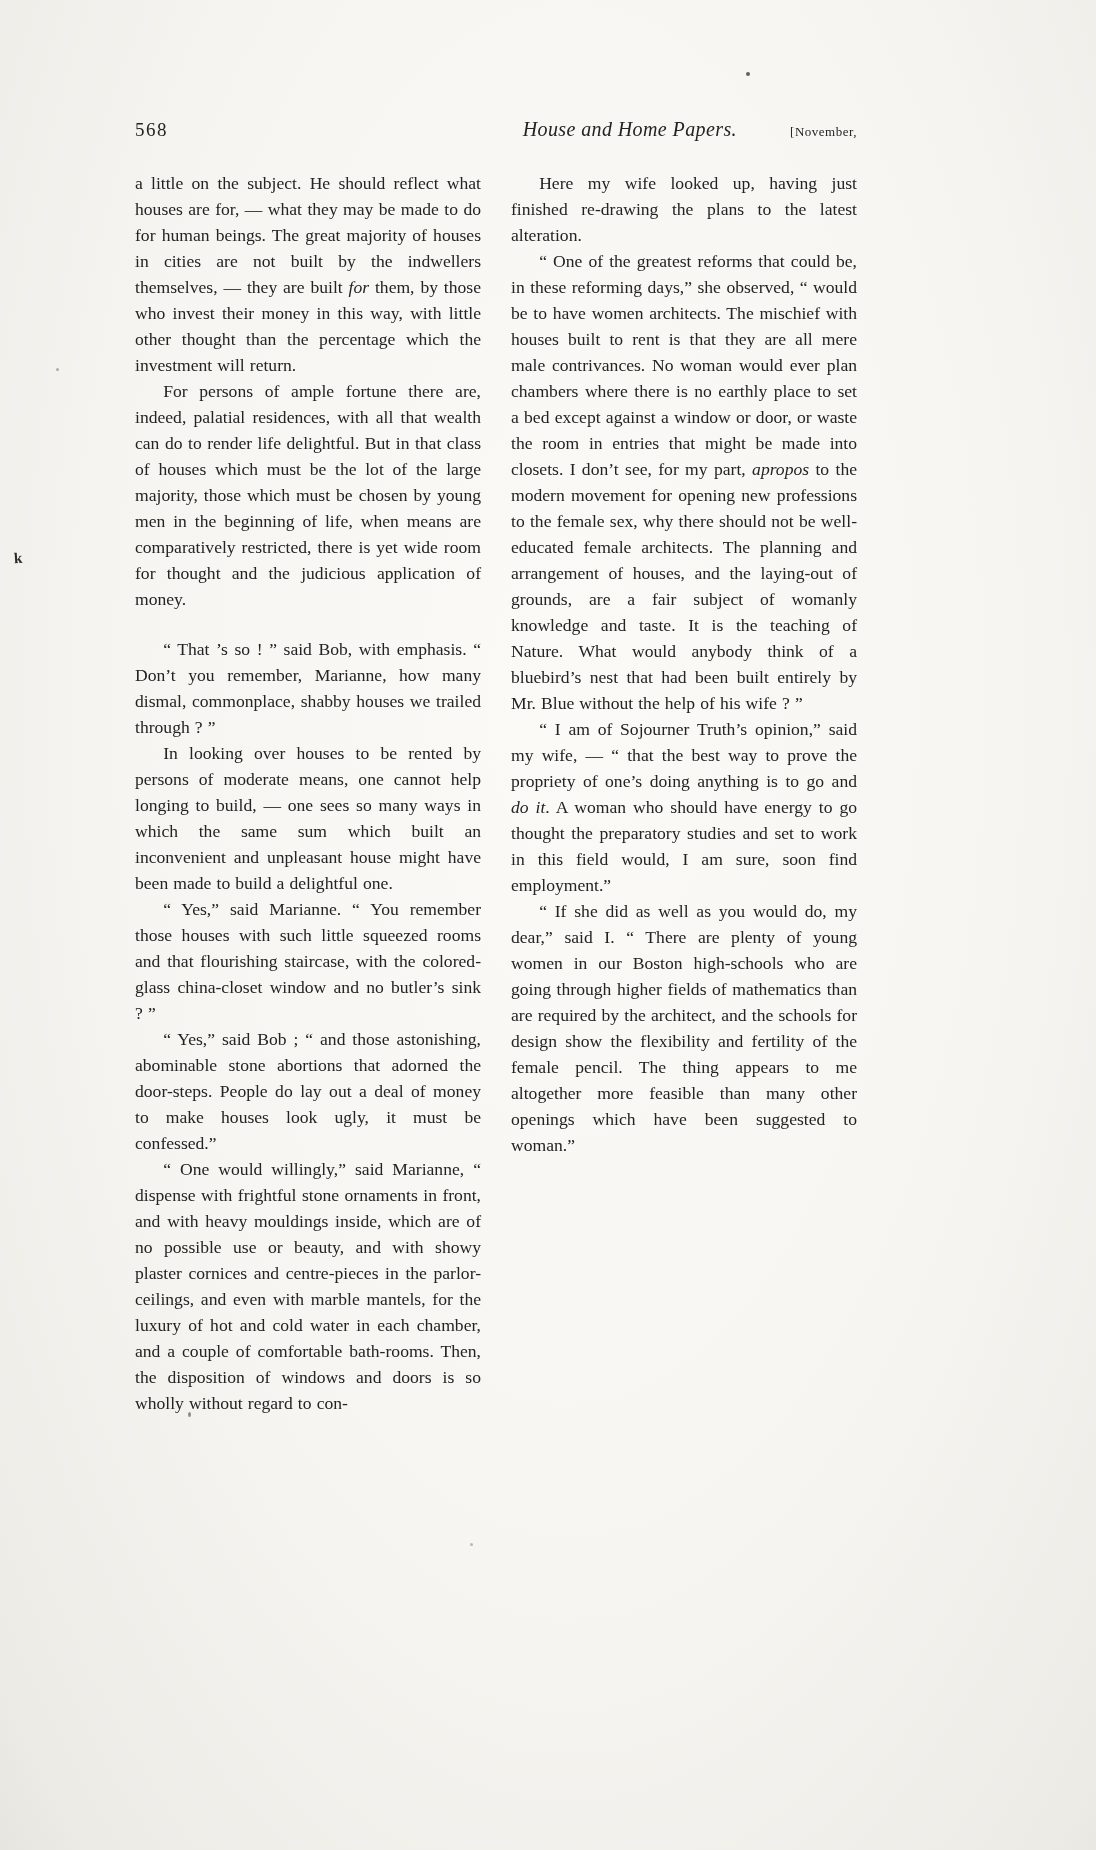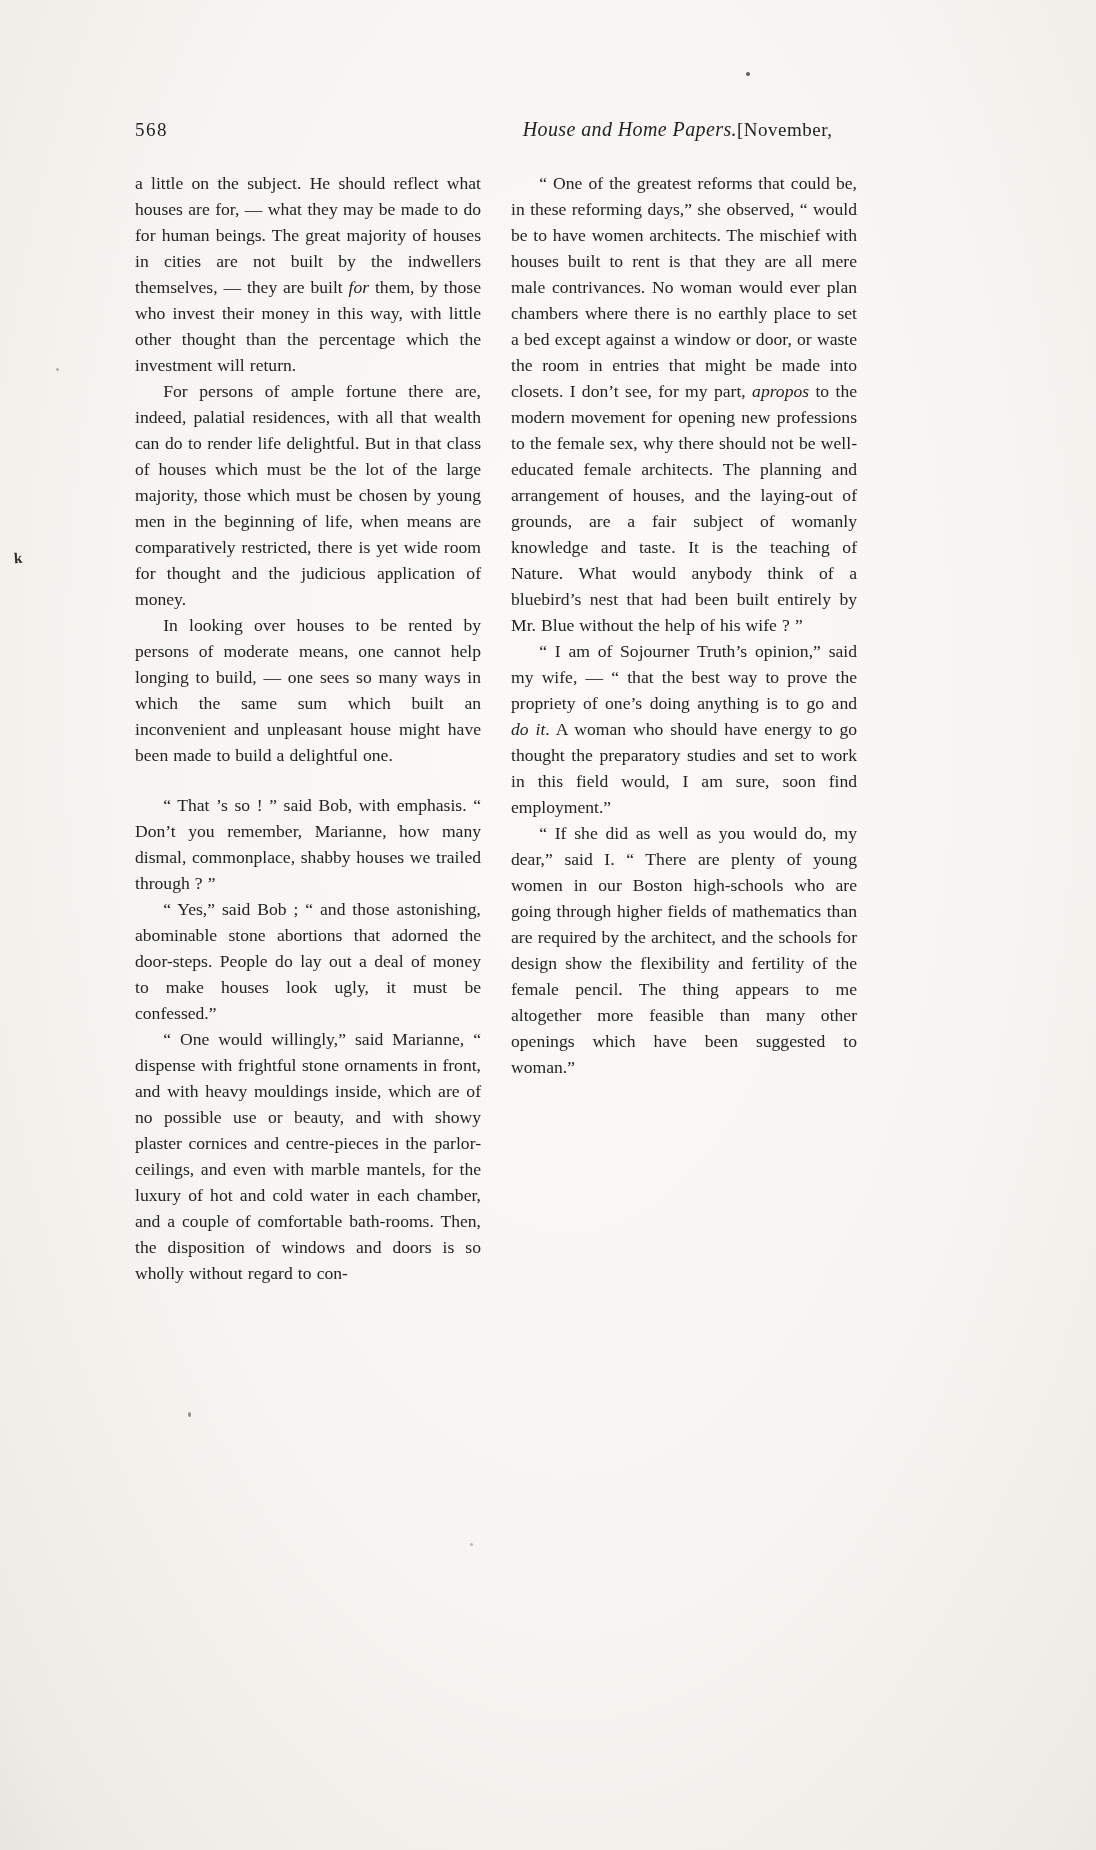"[November," .issue { font-size: 19px -> 13px; text-align: none -> right }
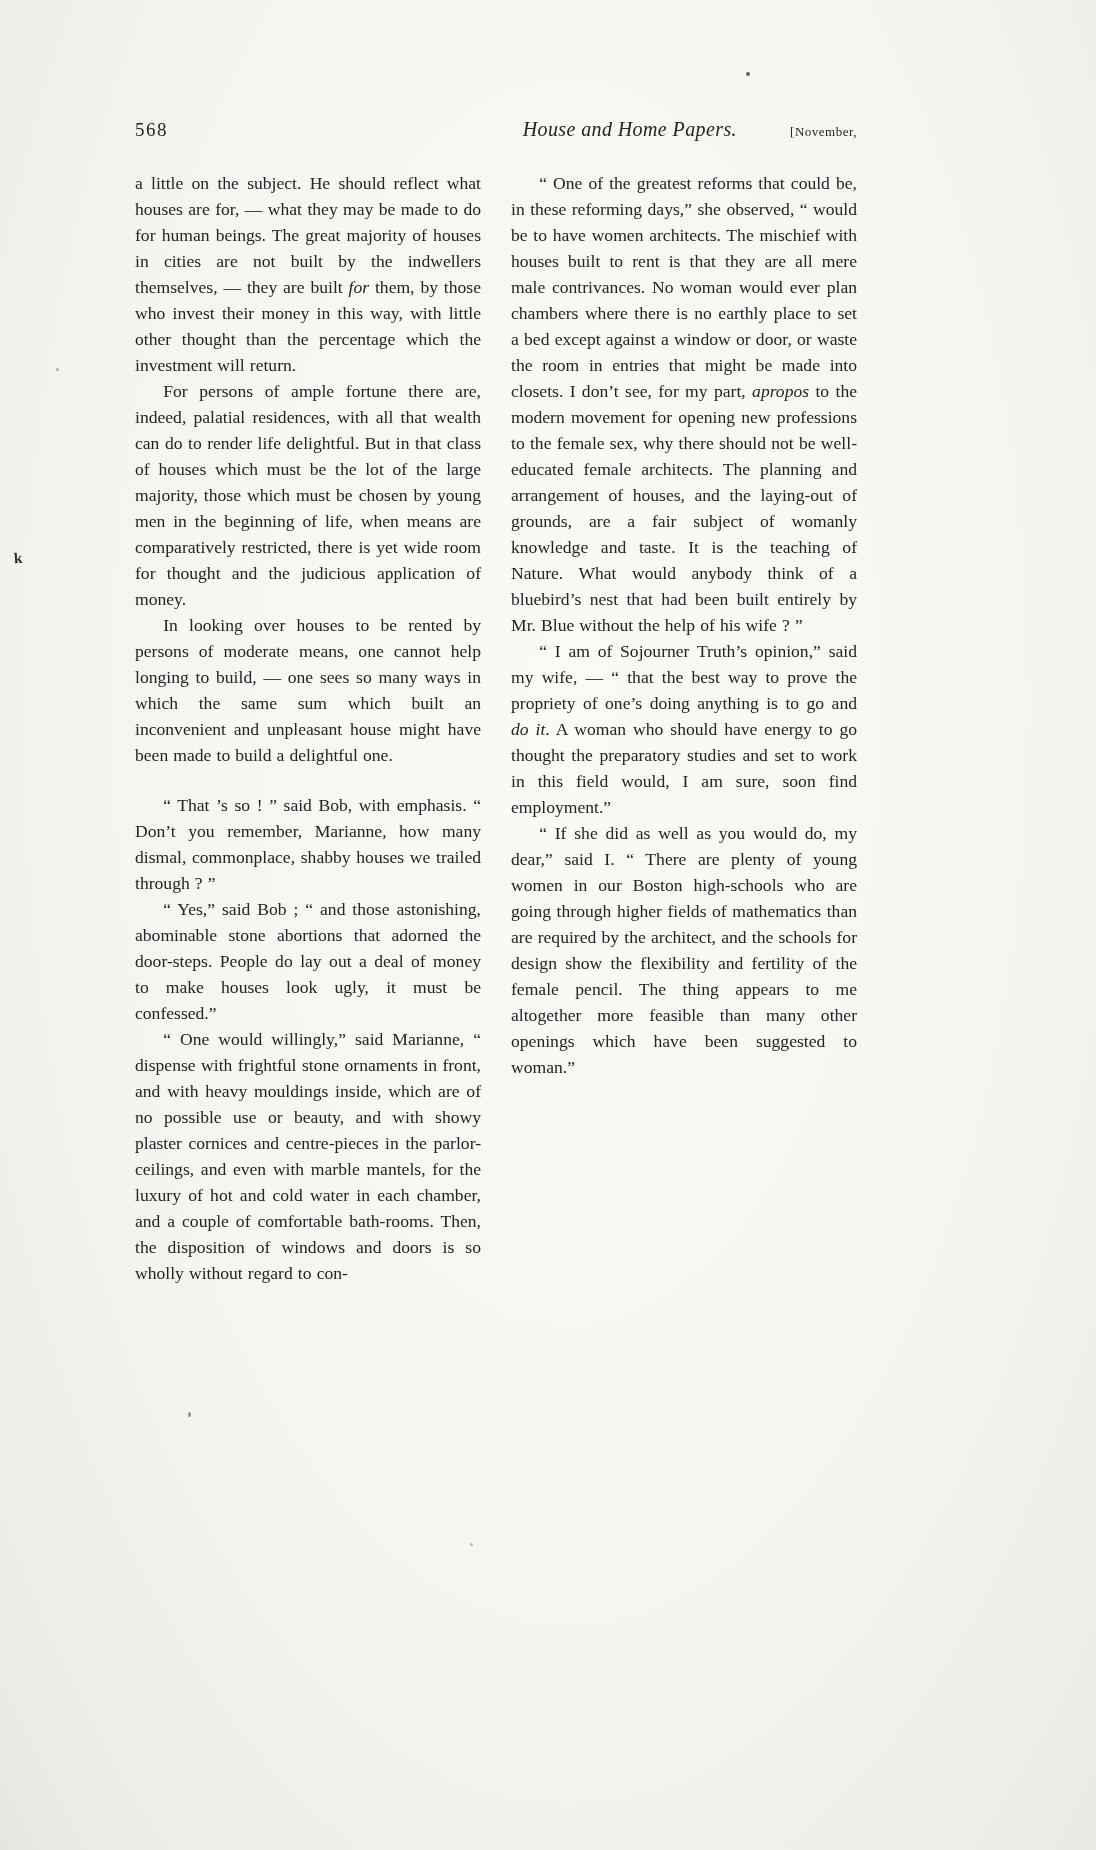"Here my wife looked up," p.para { html: none -> <p><span>Here my wife looked up, having just finished re-drawing the plans to the latest alteration.</span></p> }
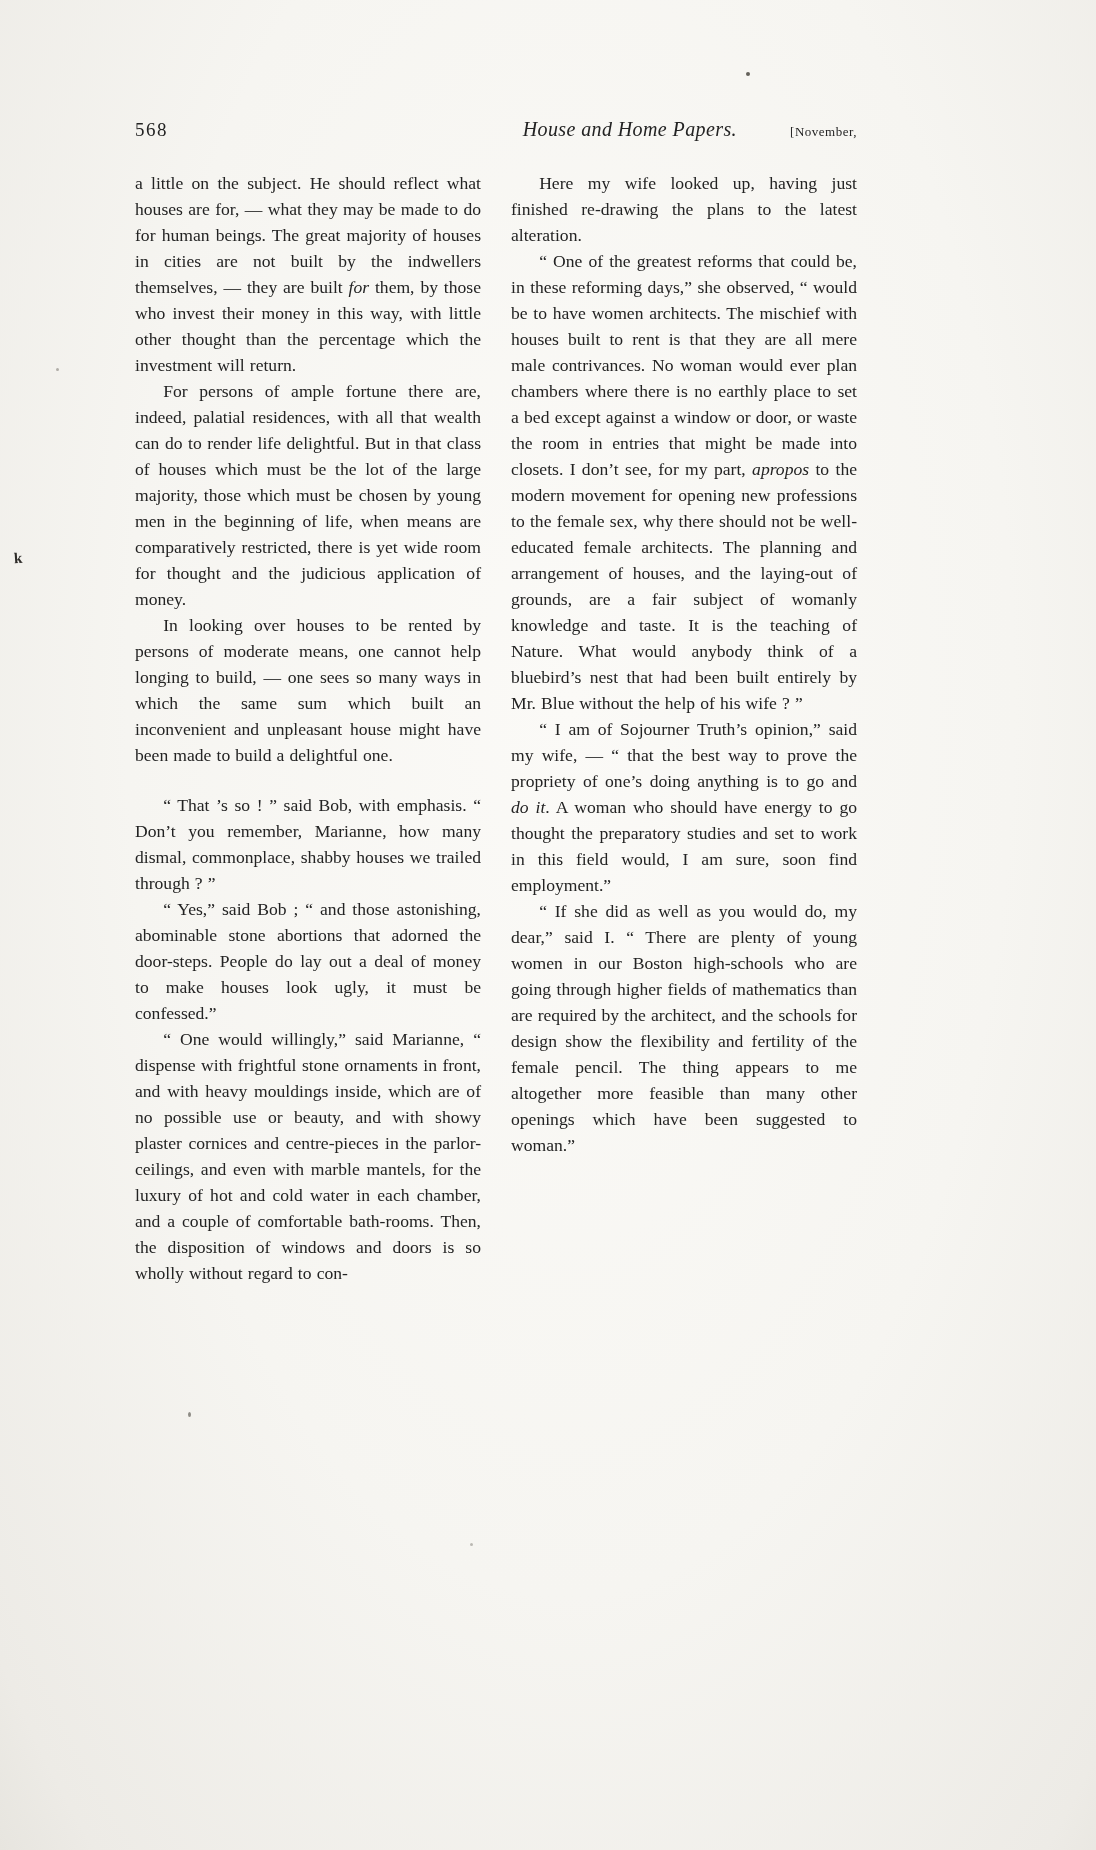"In looking over houses to" p.para { order: before "“ That ’s so !" -> after "“ That ’s so !" }
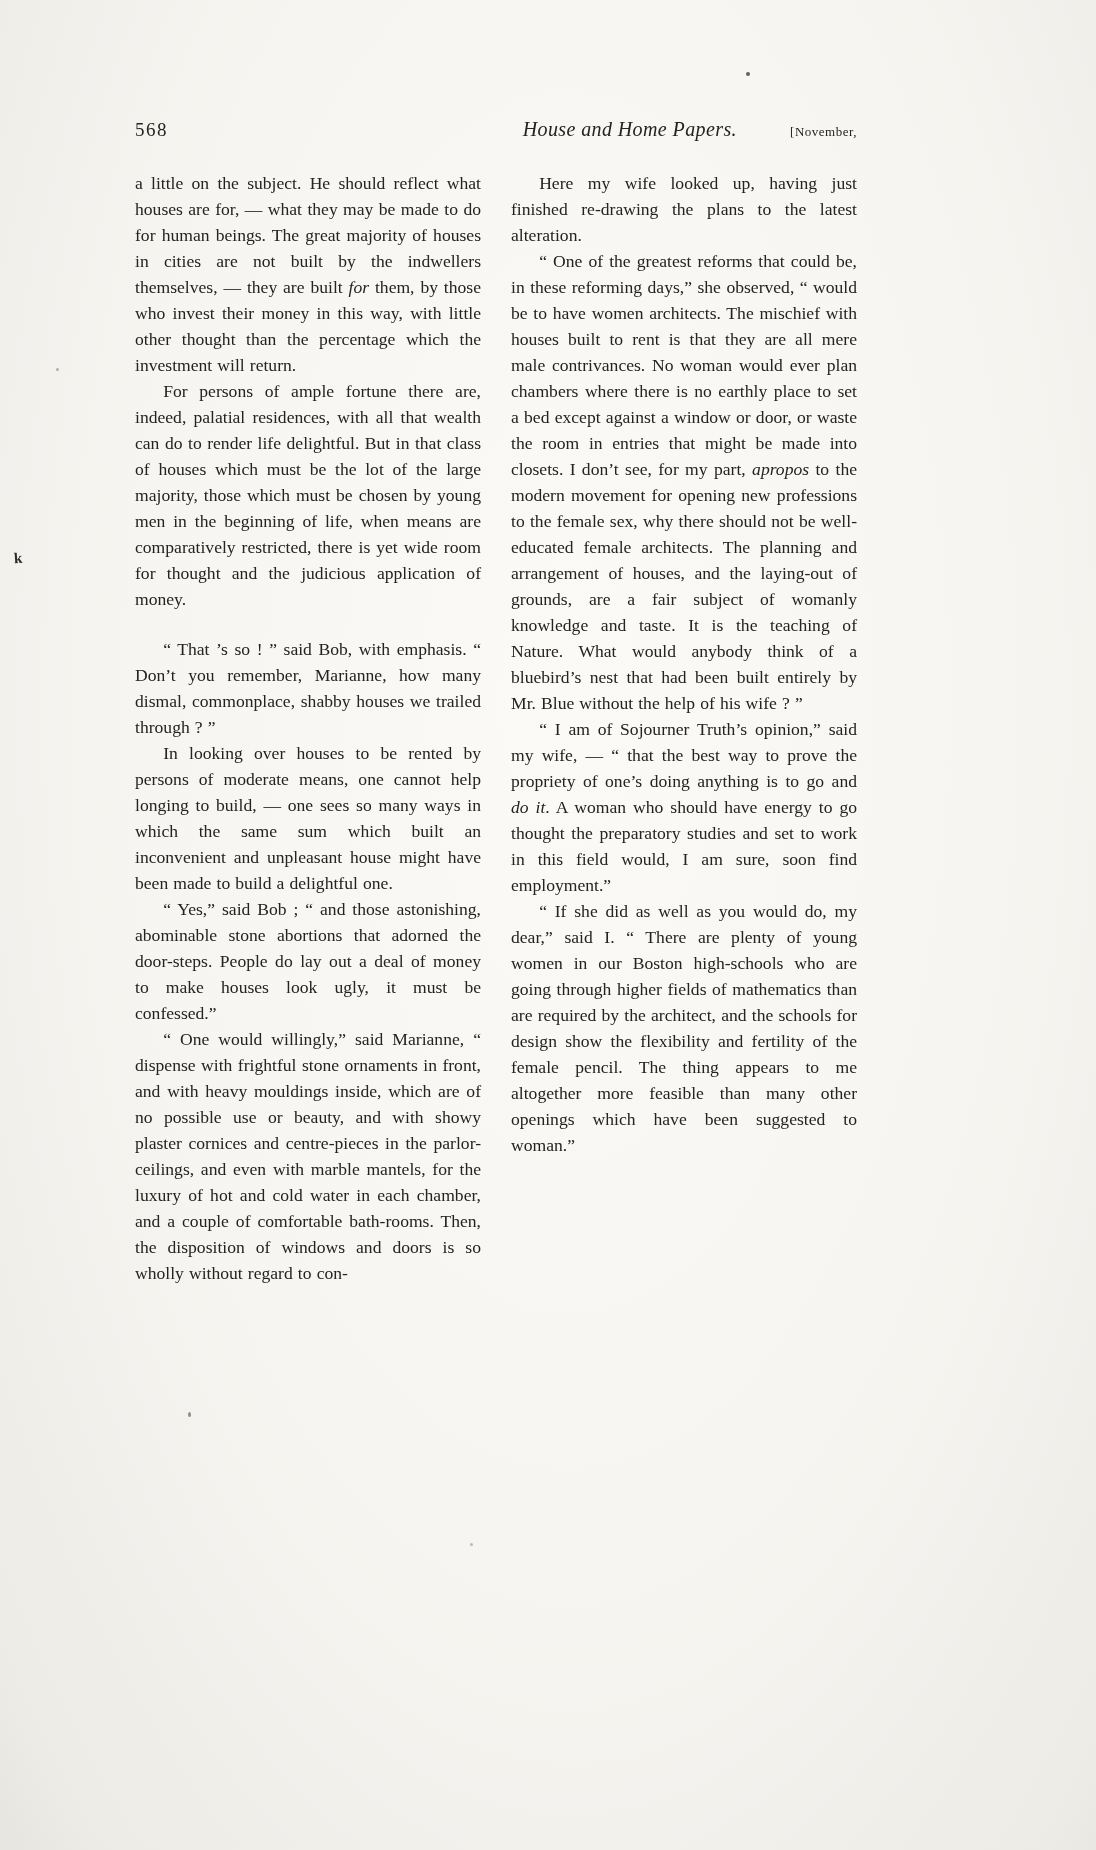"“ Yes,” said Marianne. “" p.para { html: none -> <p><span>“ Yes,” said Marianne. “ You remember those houses with such little squeezed rooms and that flourishing staircase, with the colored-glass china-closet window and no butler’s sink ? ”</span></p> }
